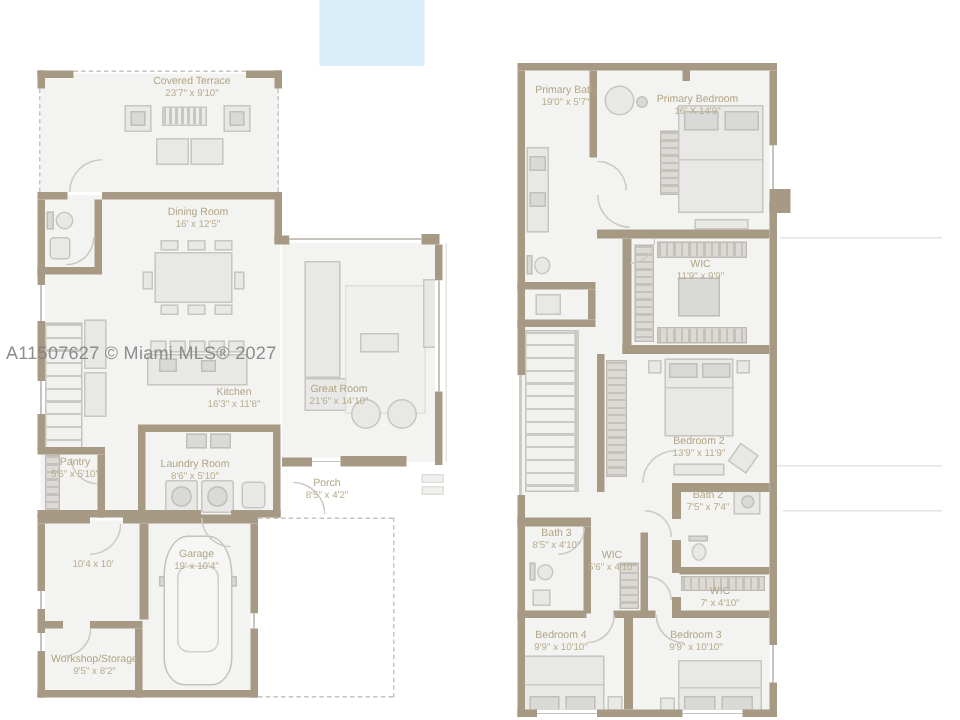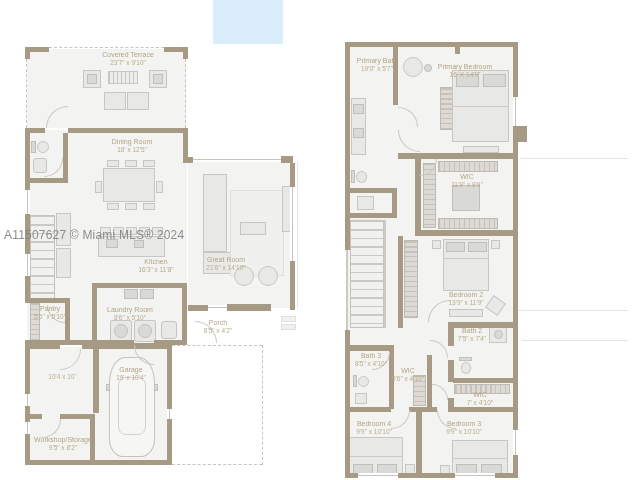"A11507627 © Miami MLS® 2024" div.abs { text: 2024 -> 2027 }
